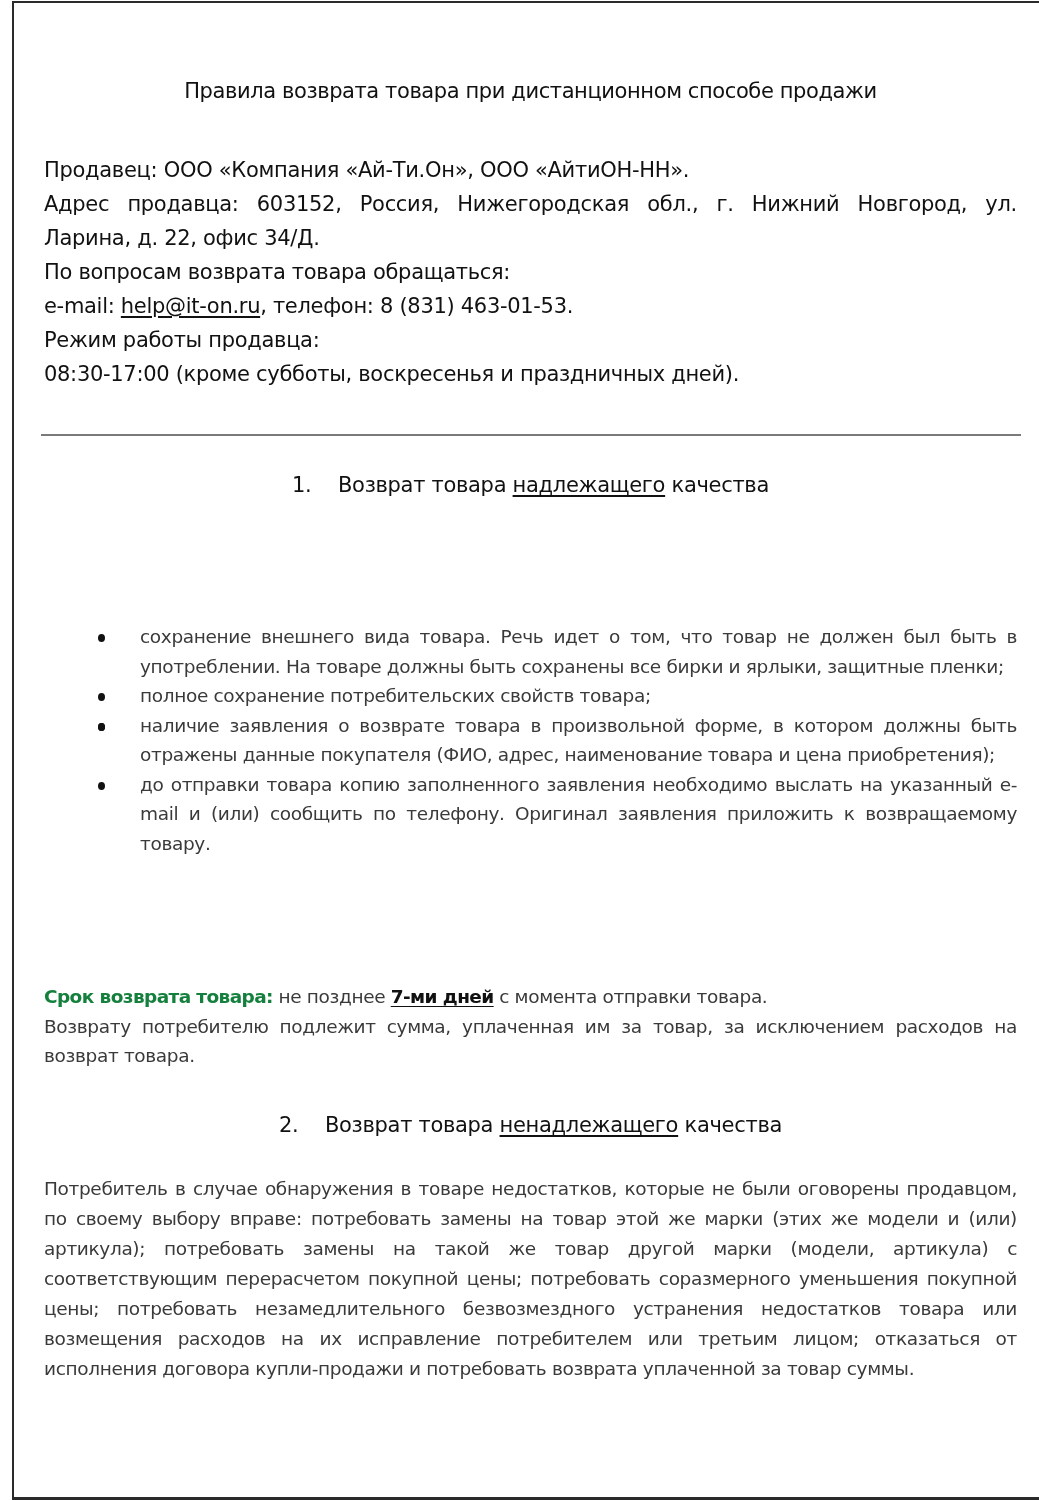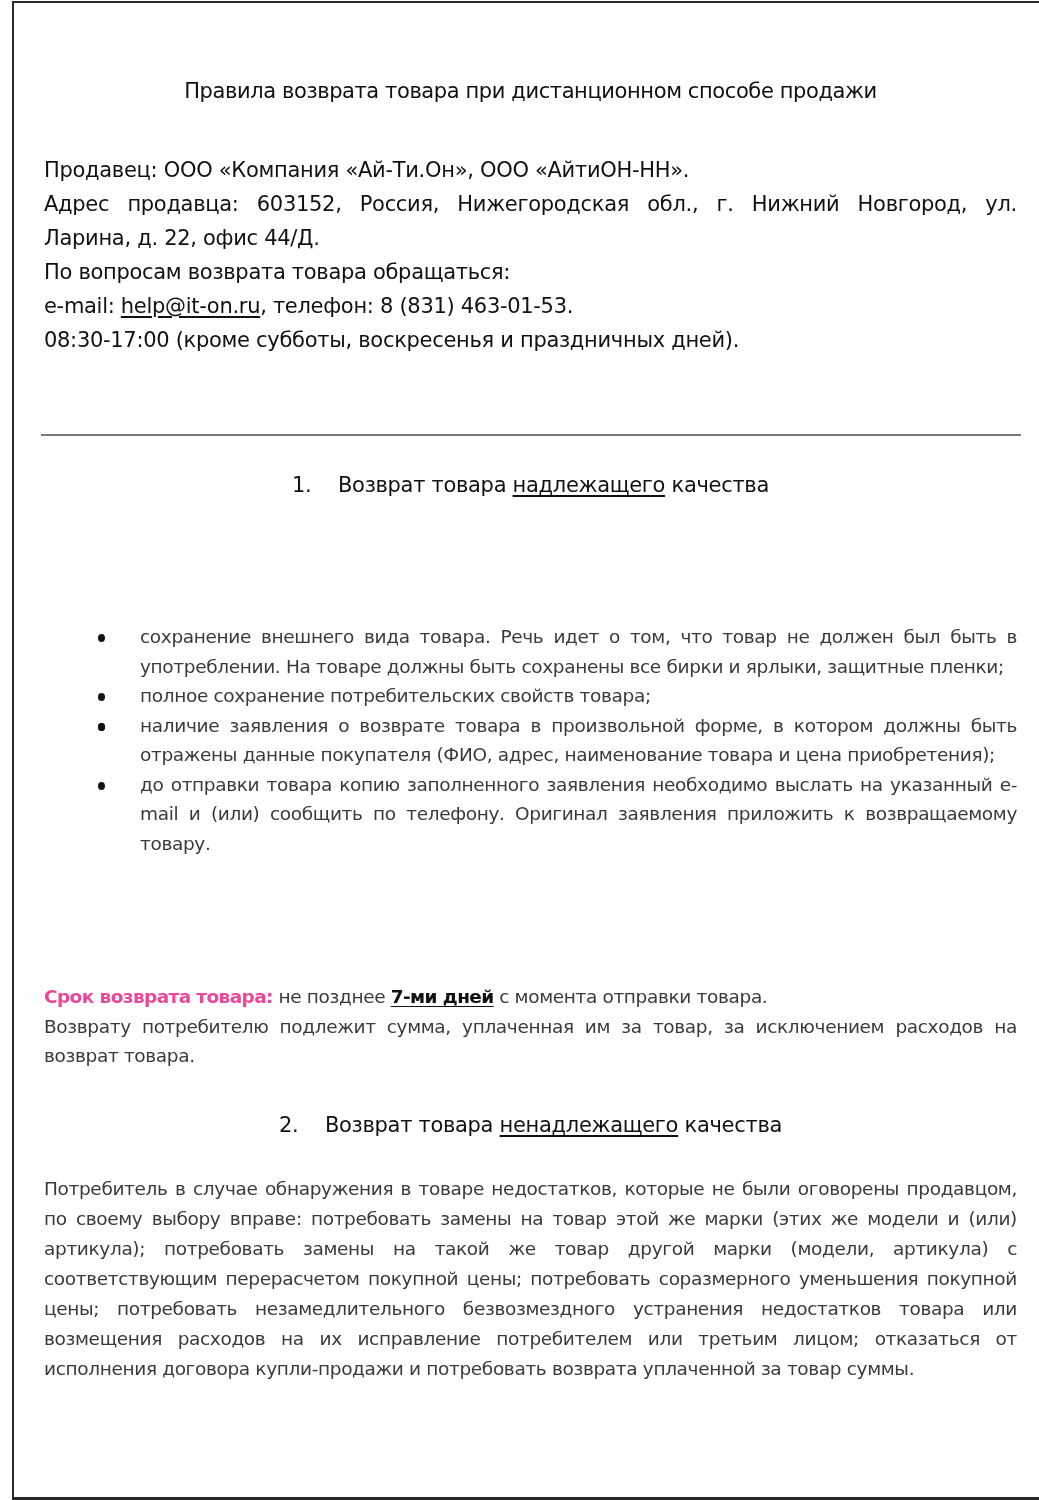"Ларина, д. 22, офис 44/Д." div { text: 44/Д -> 34/Д }
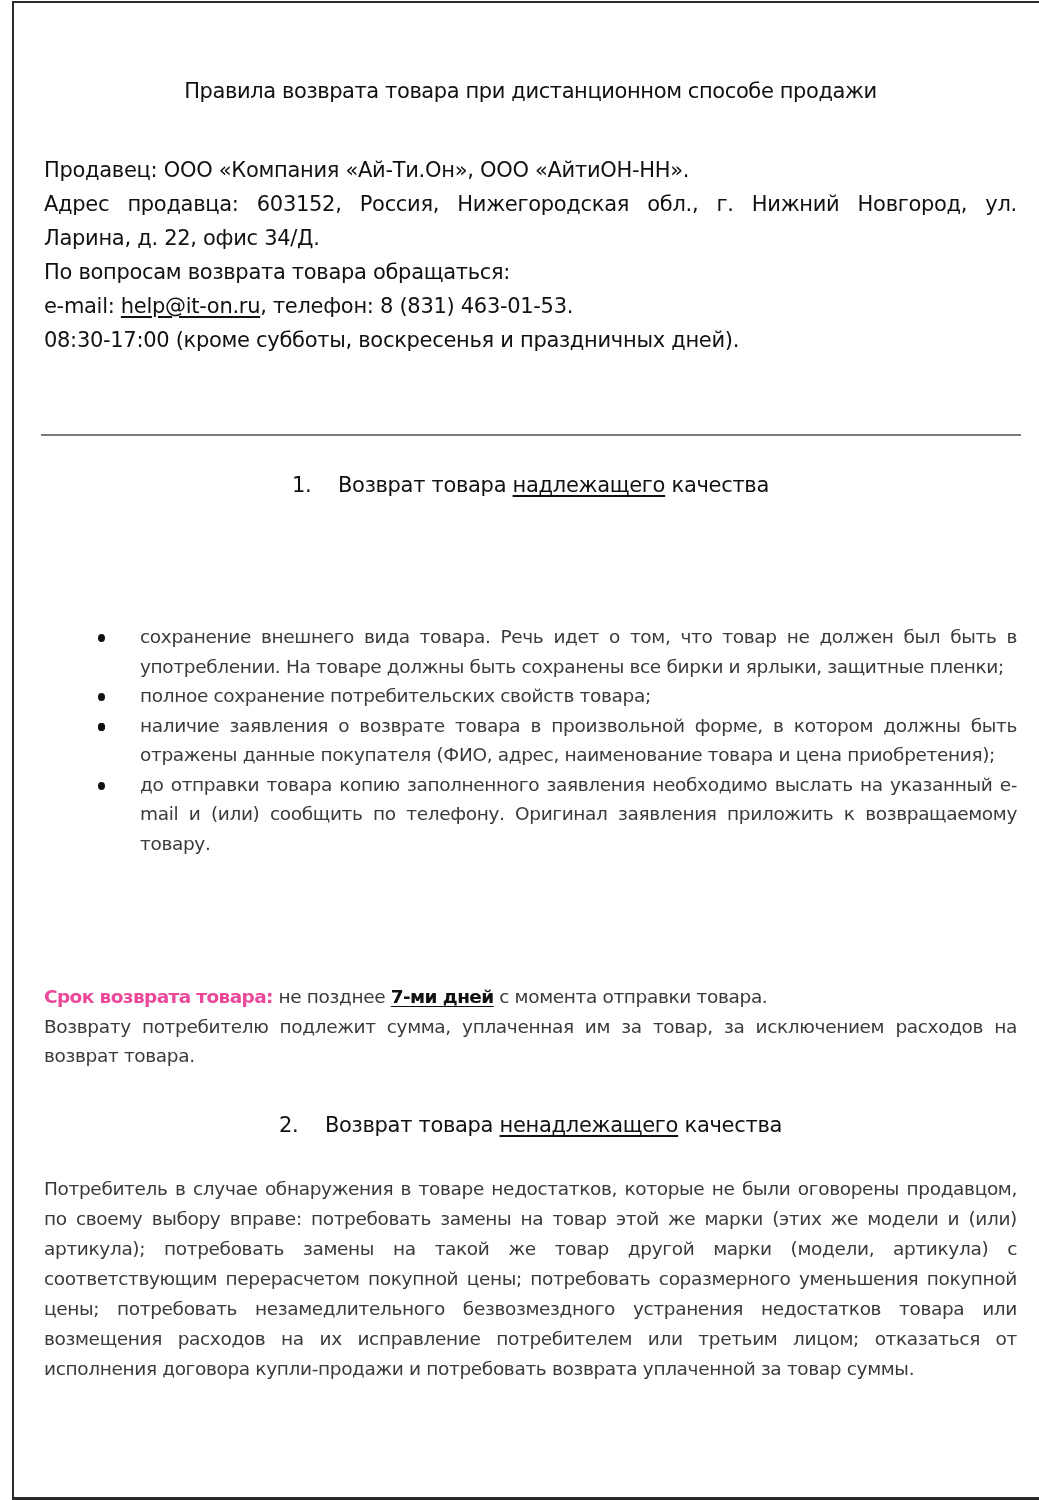"Режим работы продавца:" div { html: none -> <div>Режим работы продавца:</div> }
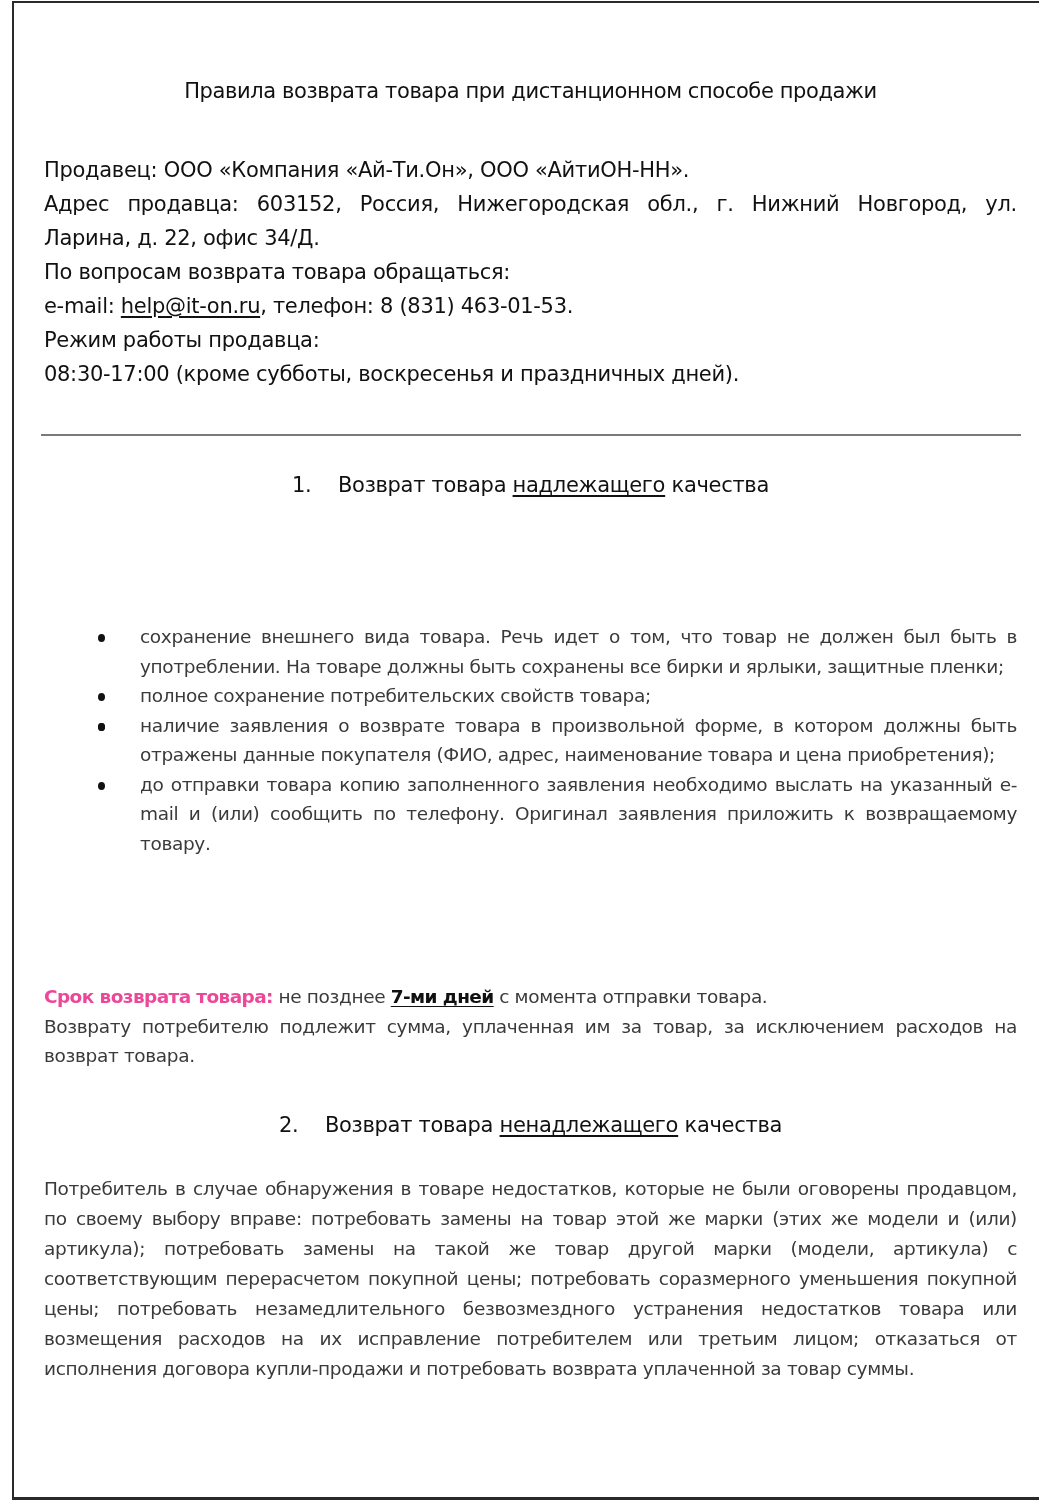"Срок возврата товара:" .term .b { color: #ec4899 -> #15803d }
